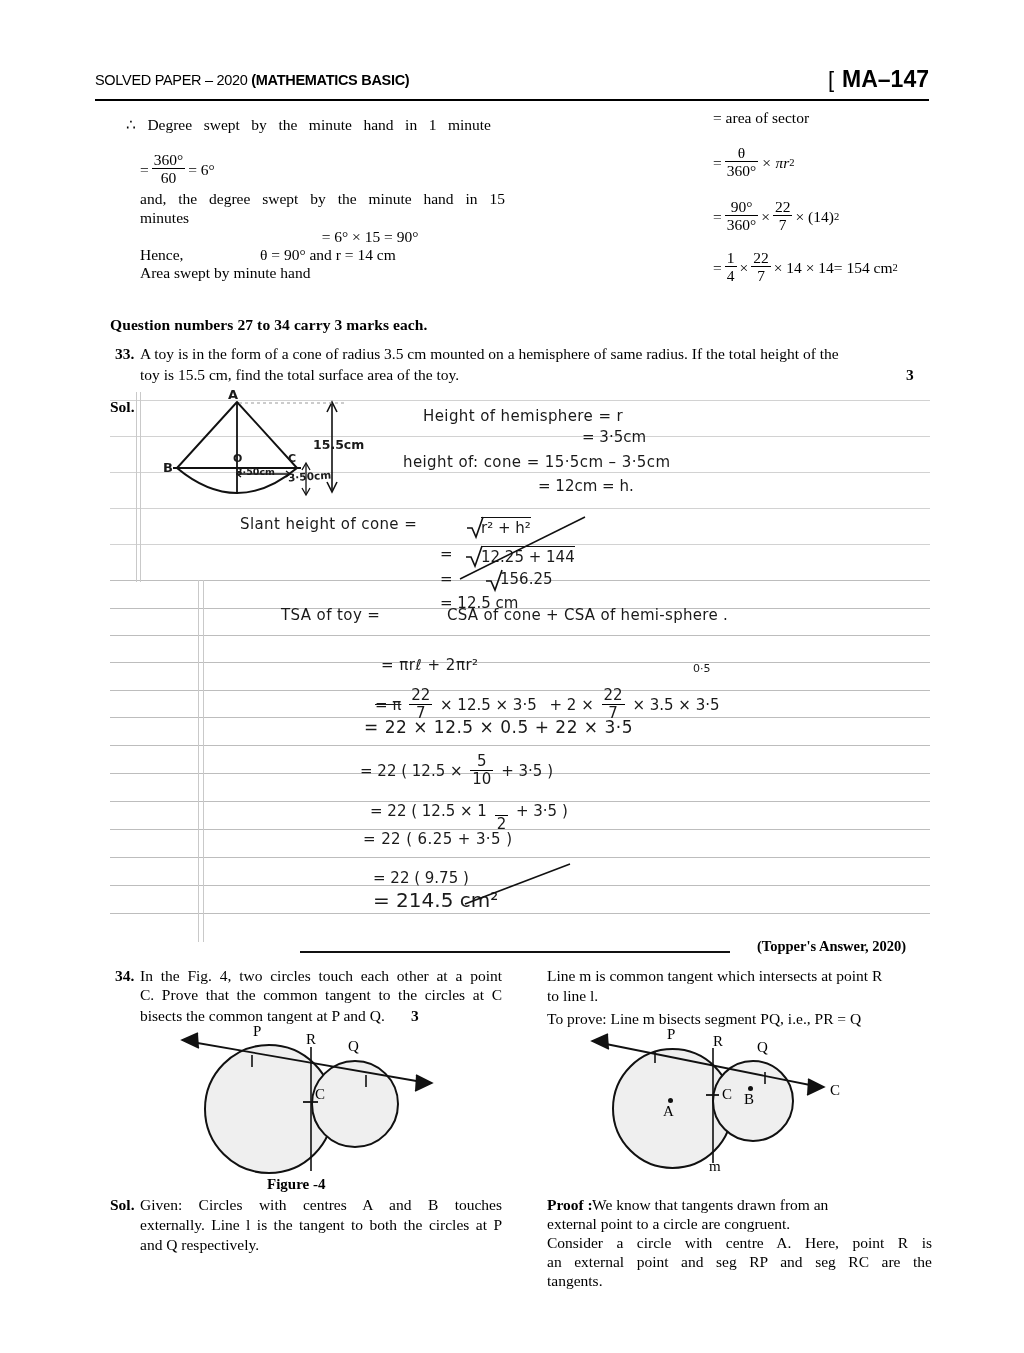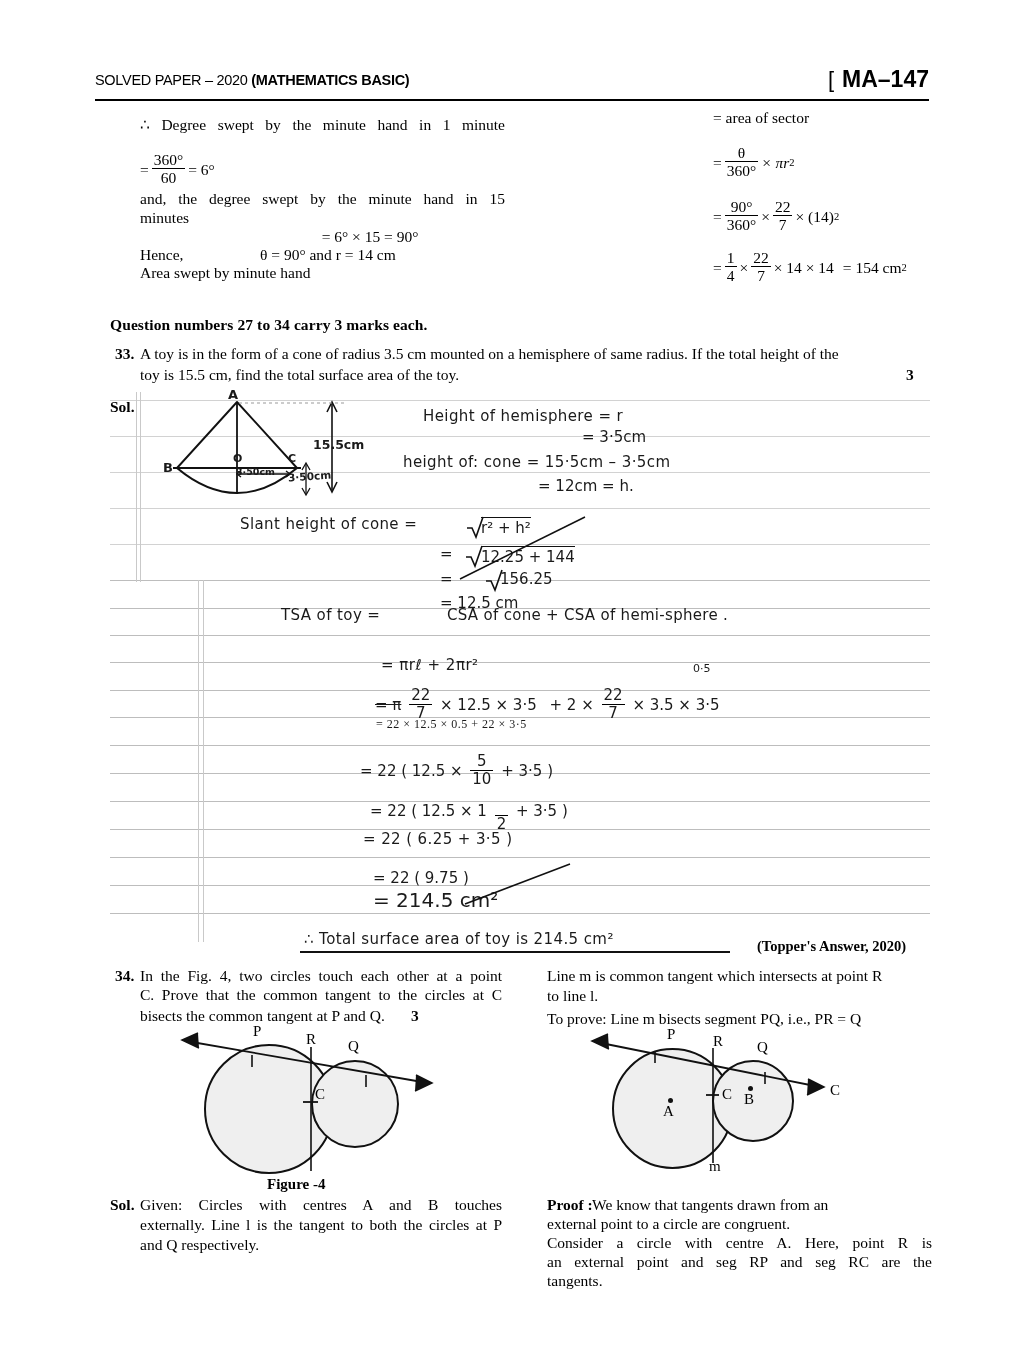"∴ Degree swept by the" div.t { left: 140px -> 126px }
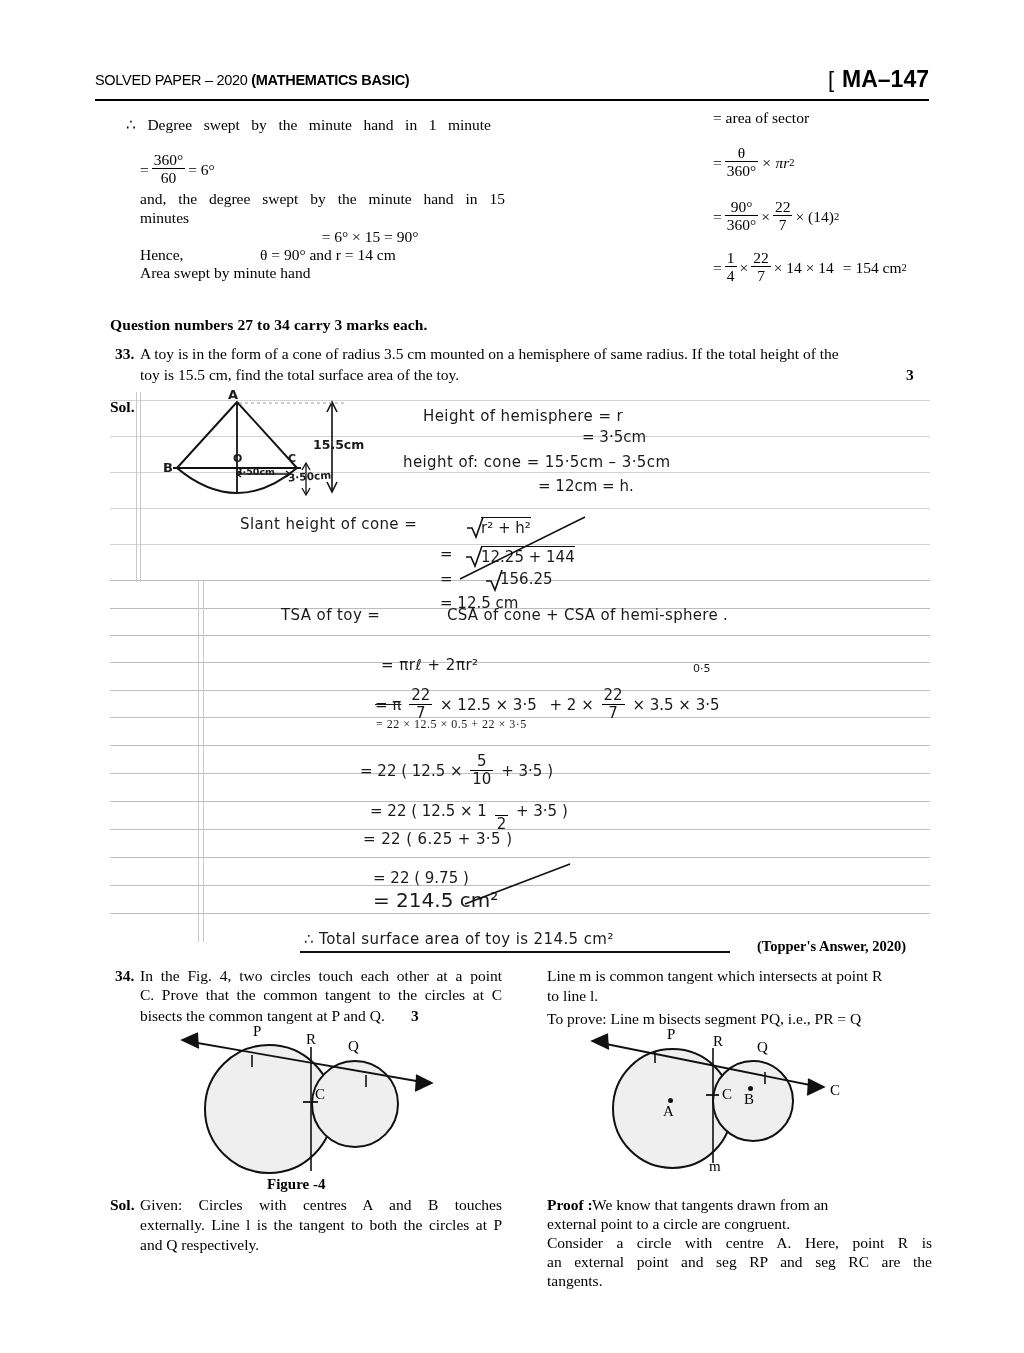"= 154 cm" span { padding-left: 9px -> none }
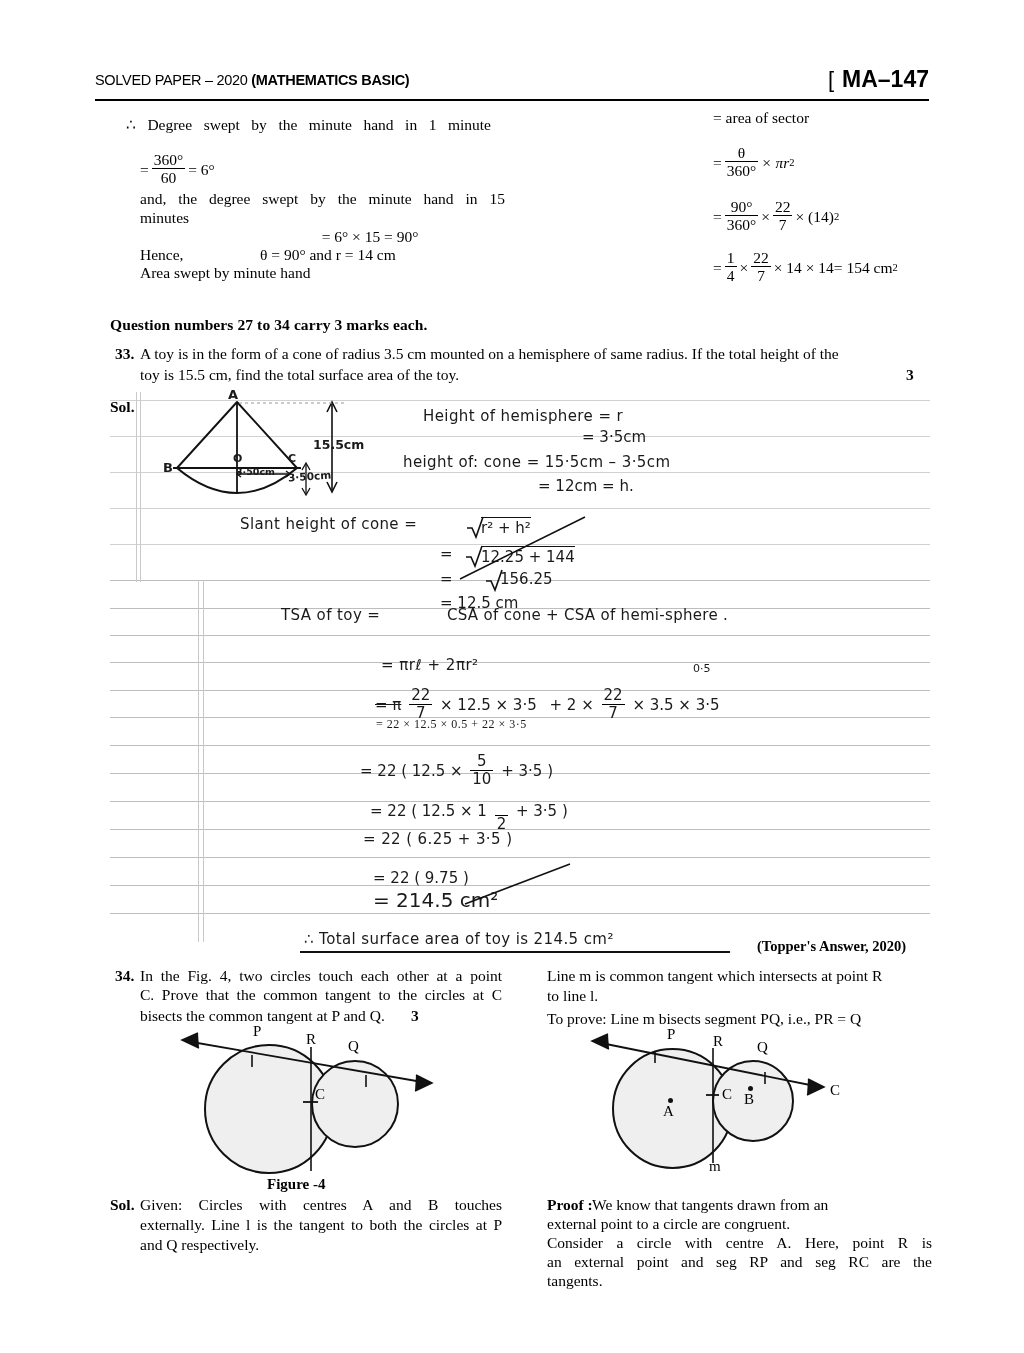"= 22 × 12.5 ×" div.hw { font-family: Liberation Serif, serif -> none; font-size: 12px -> 17px; left: 376px -> 364px }
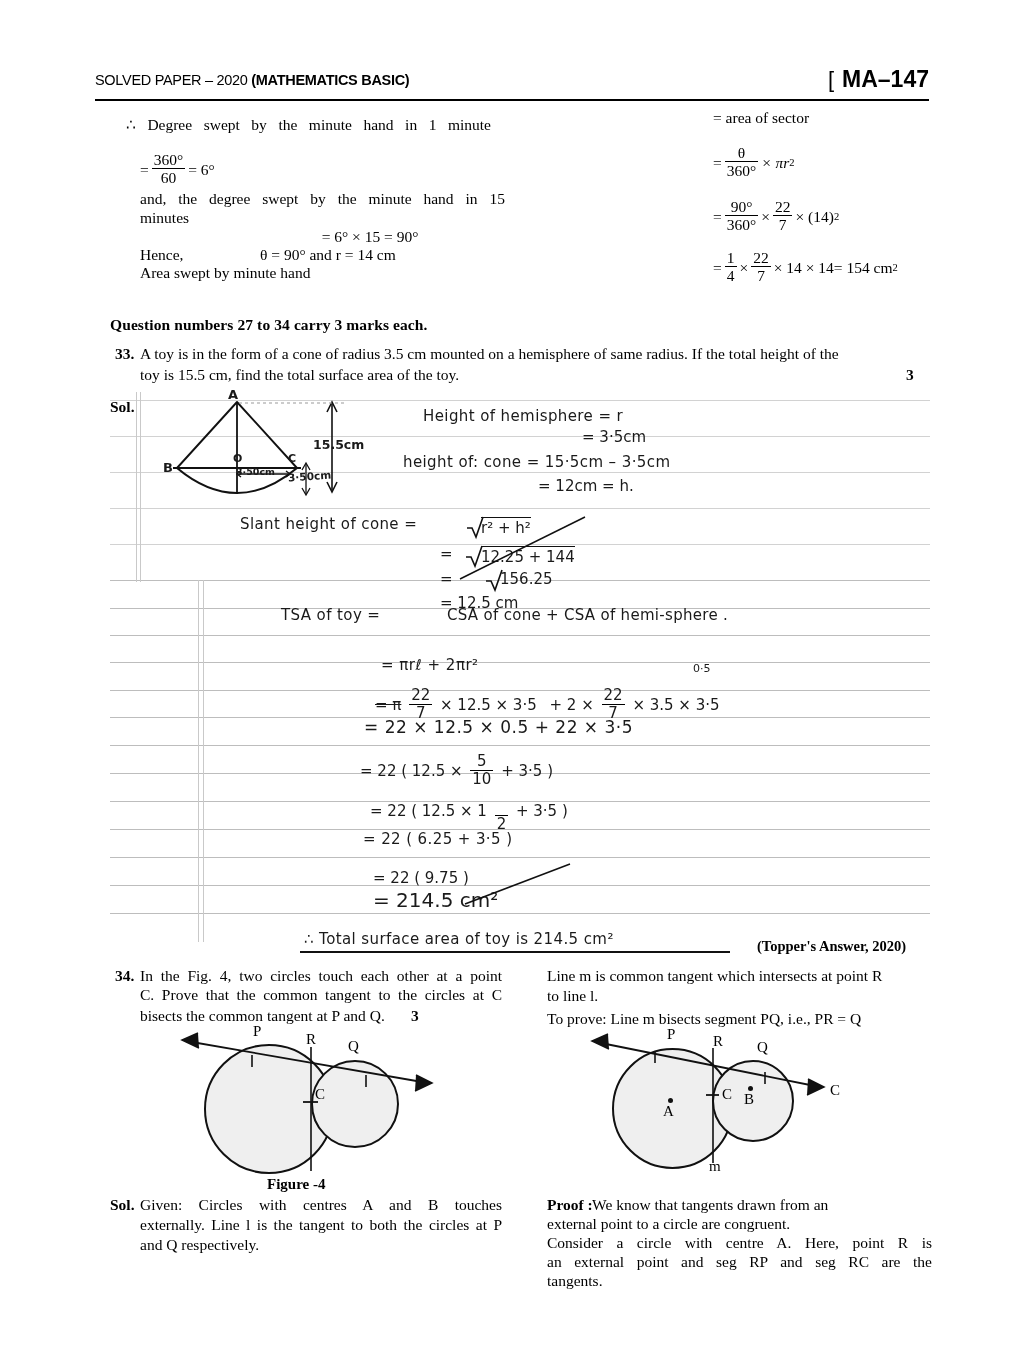"∴ Total surface area of" div.hw { html: <div>∴ Total surface area of toy is 214.5 cm²</div> -> none }
